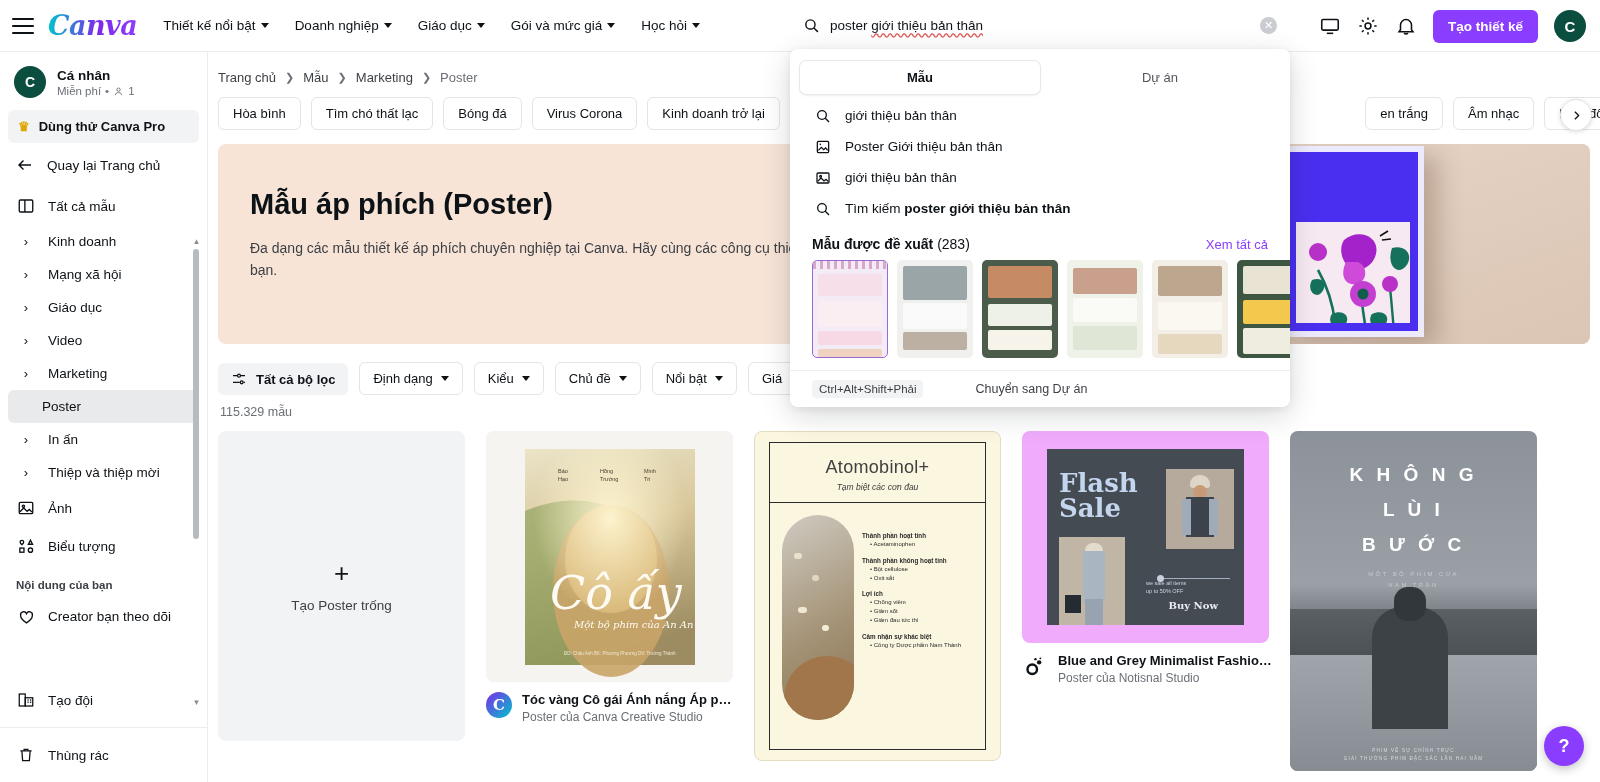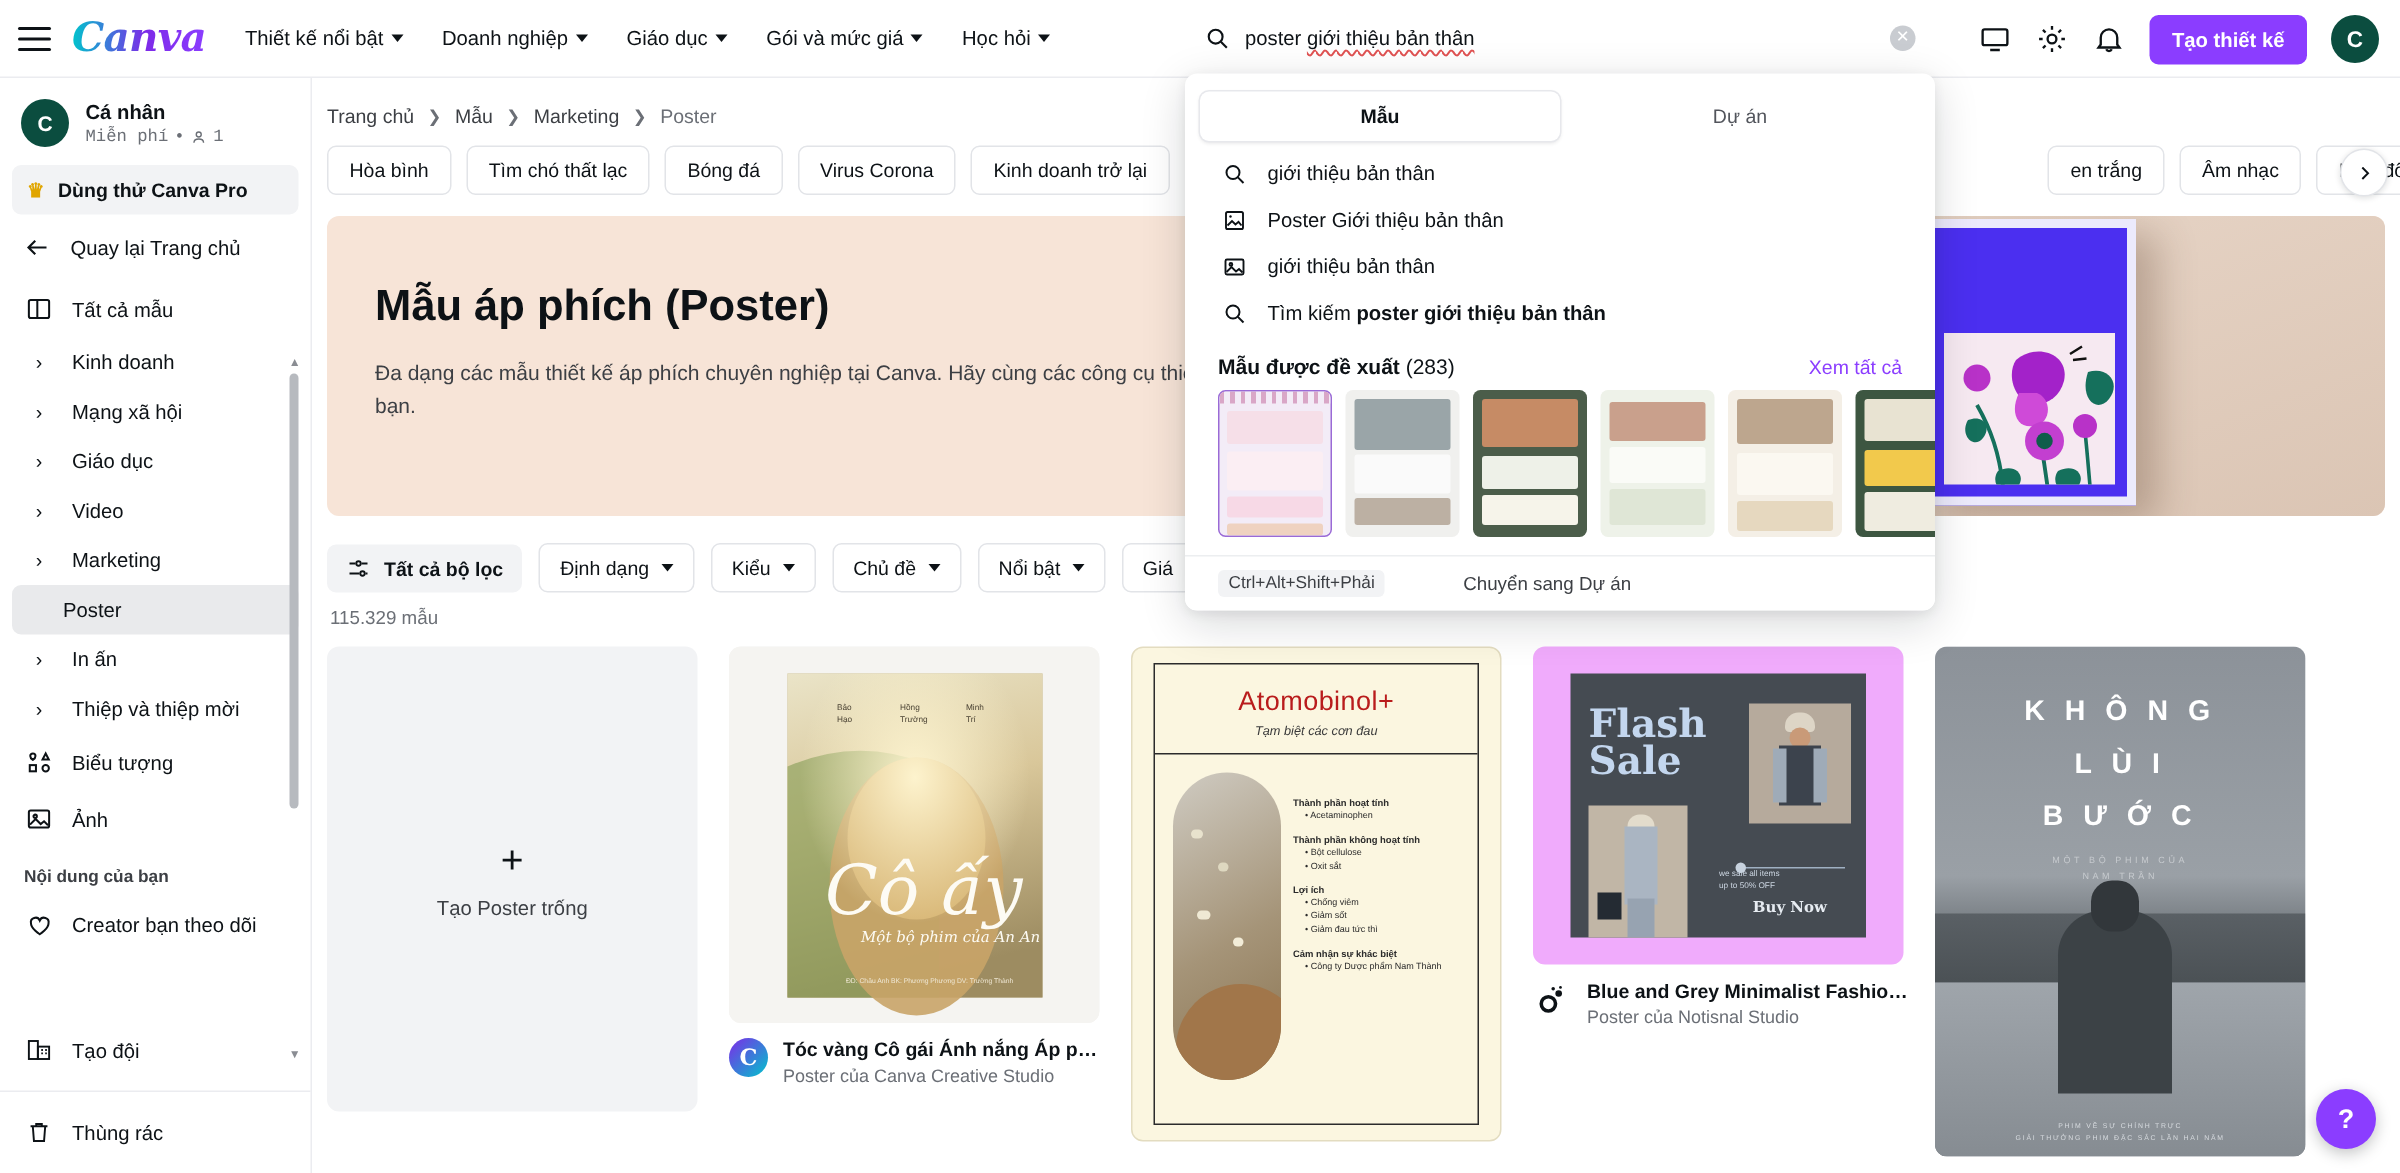"Miễn phí" .profile-sub { font-family: Liberation Mono, monospace -> none }
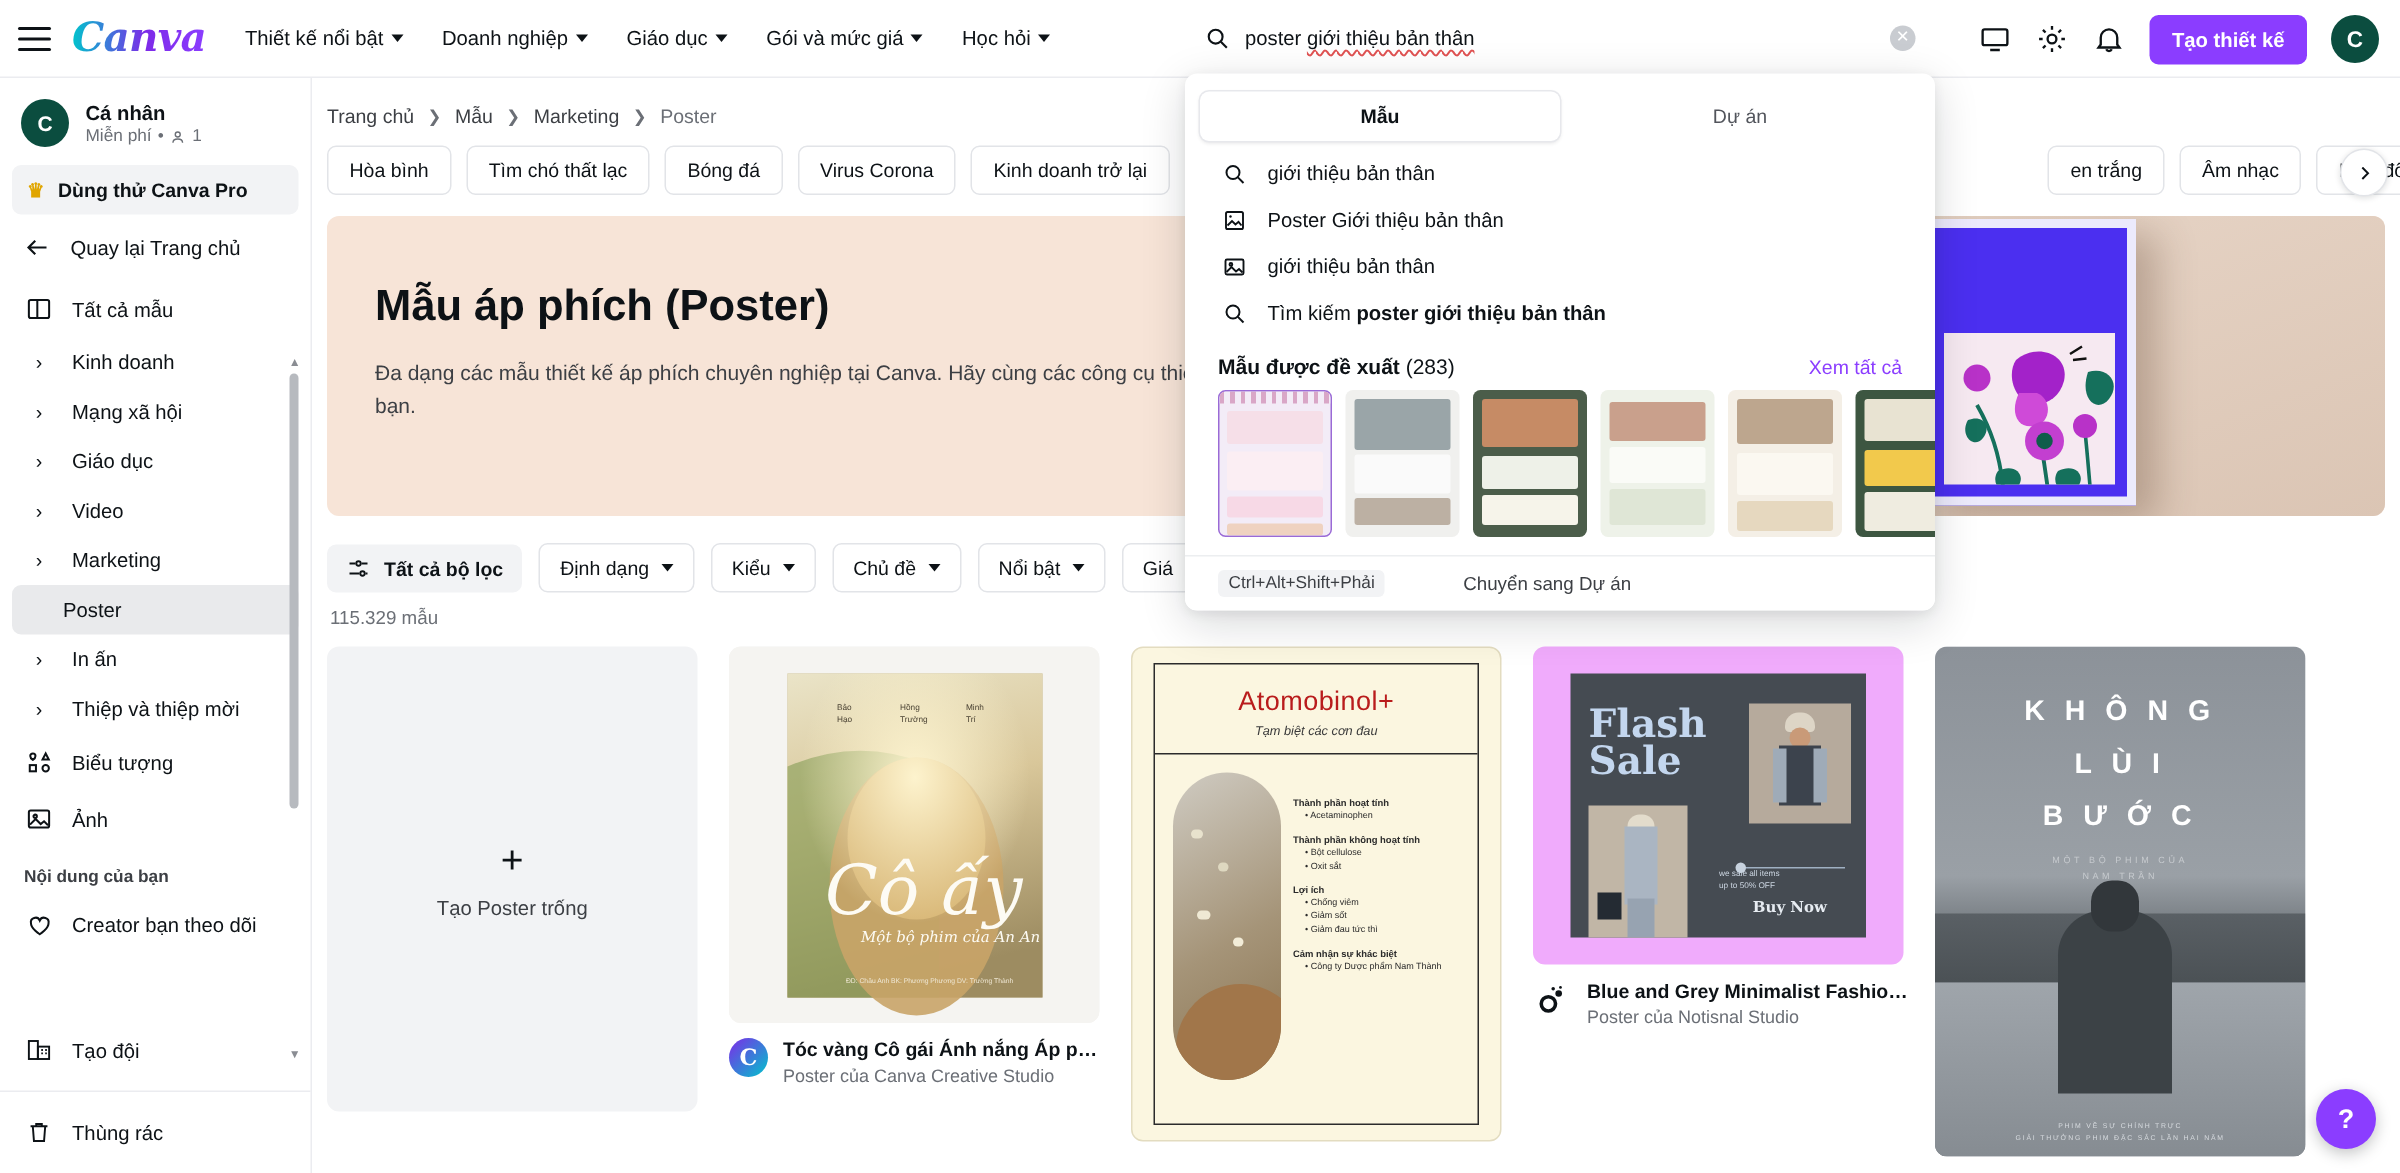"Atomobinol+" div { color: #b91c1c -> #404040 }
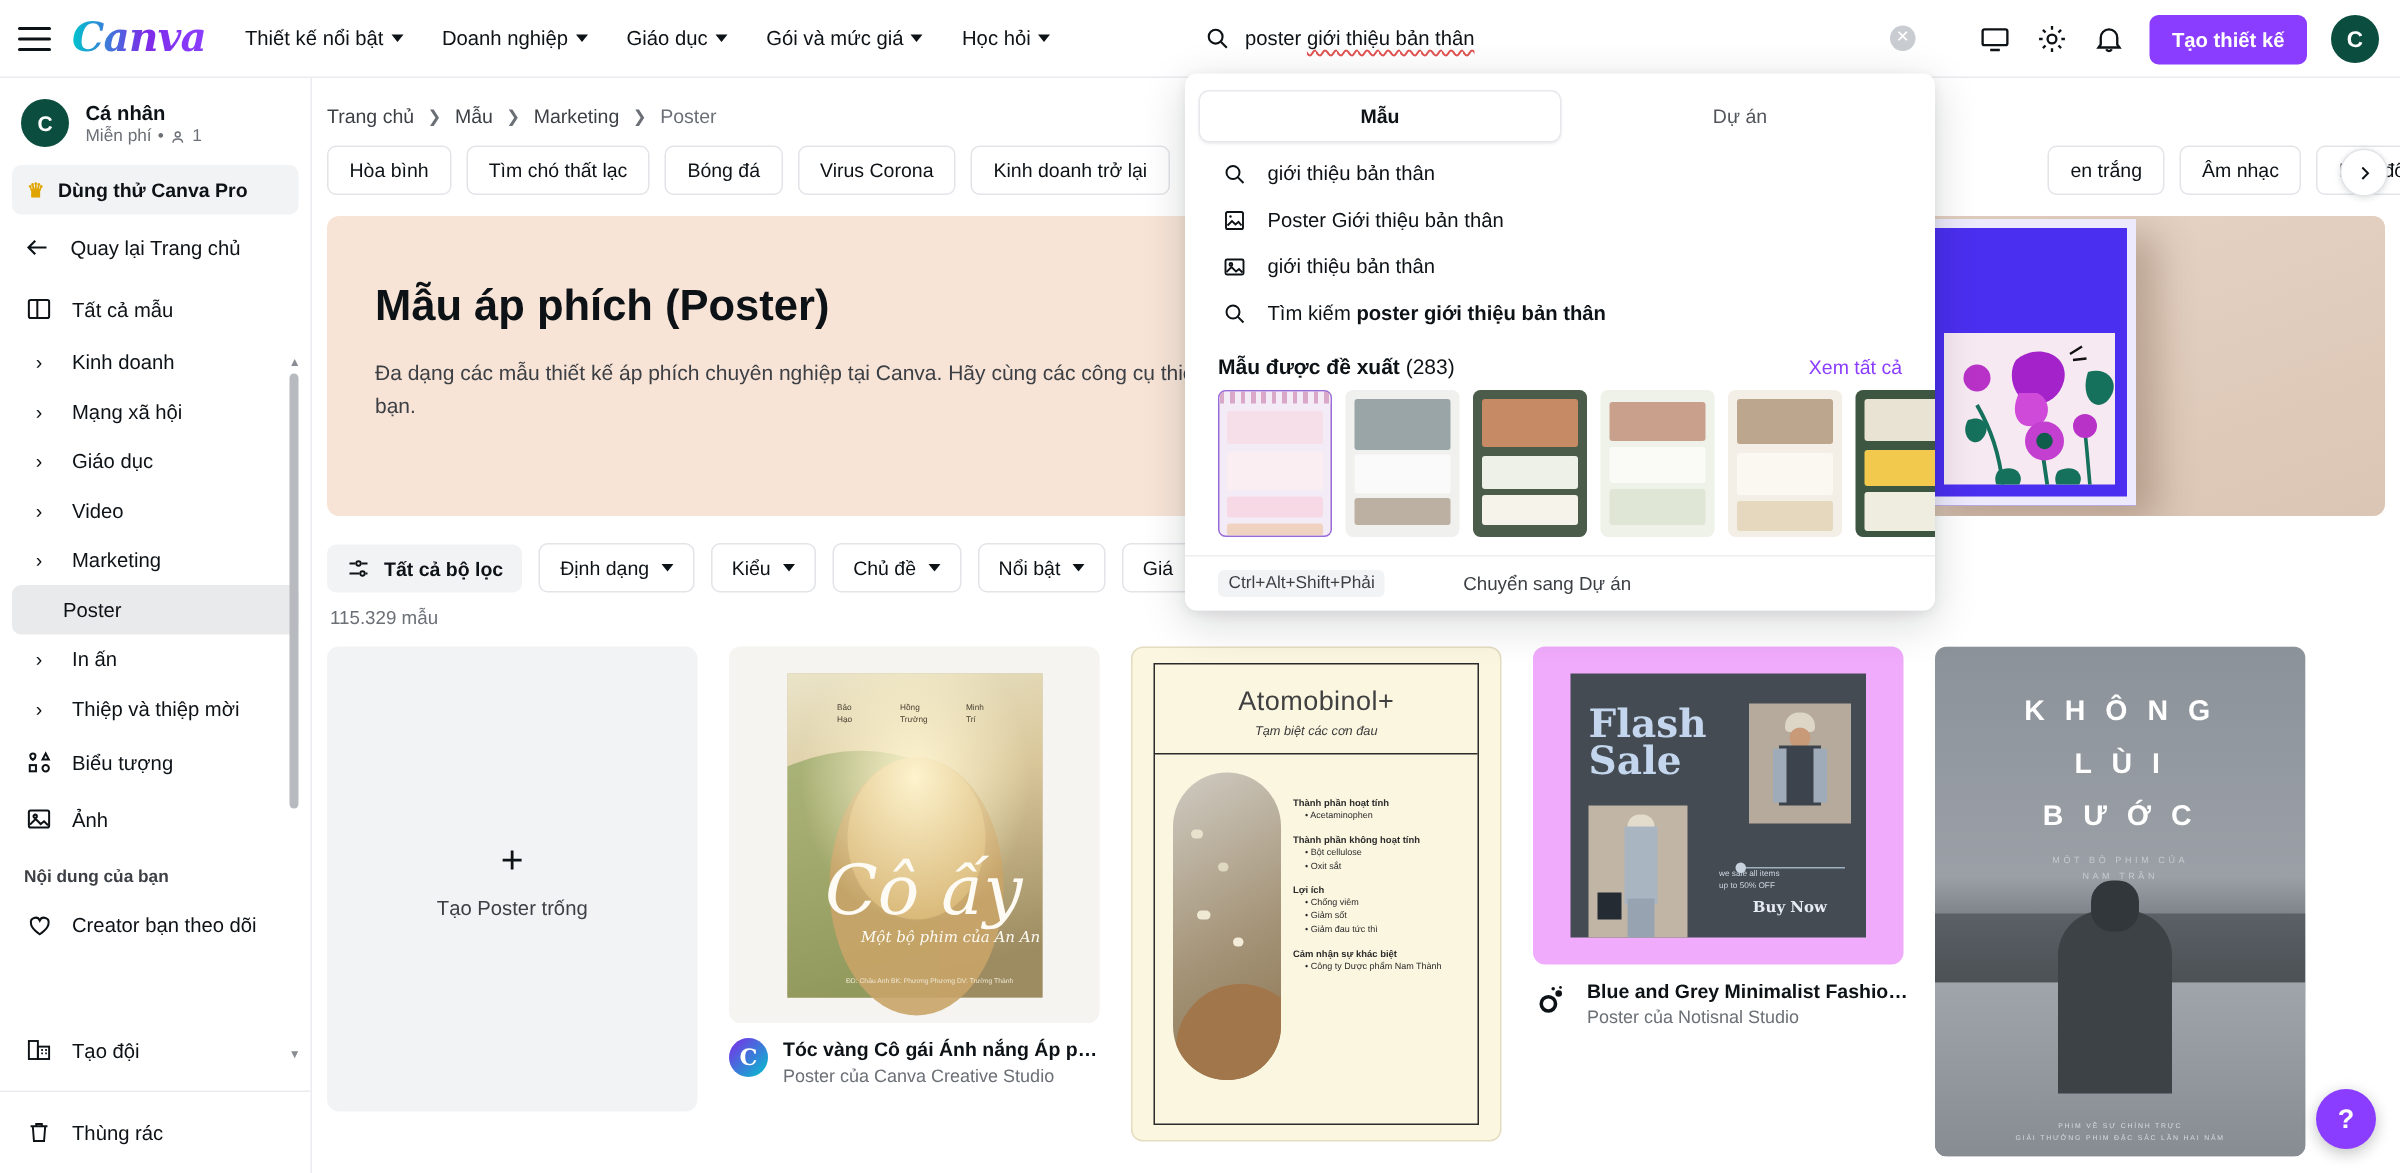"Biểu tượng" div.nav-row { order: before "Ảnh" -> after "Ảnh" }
